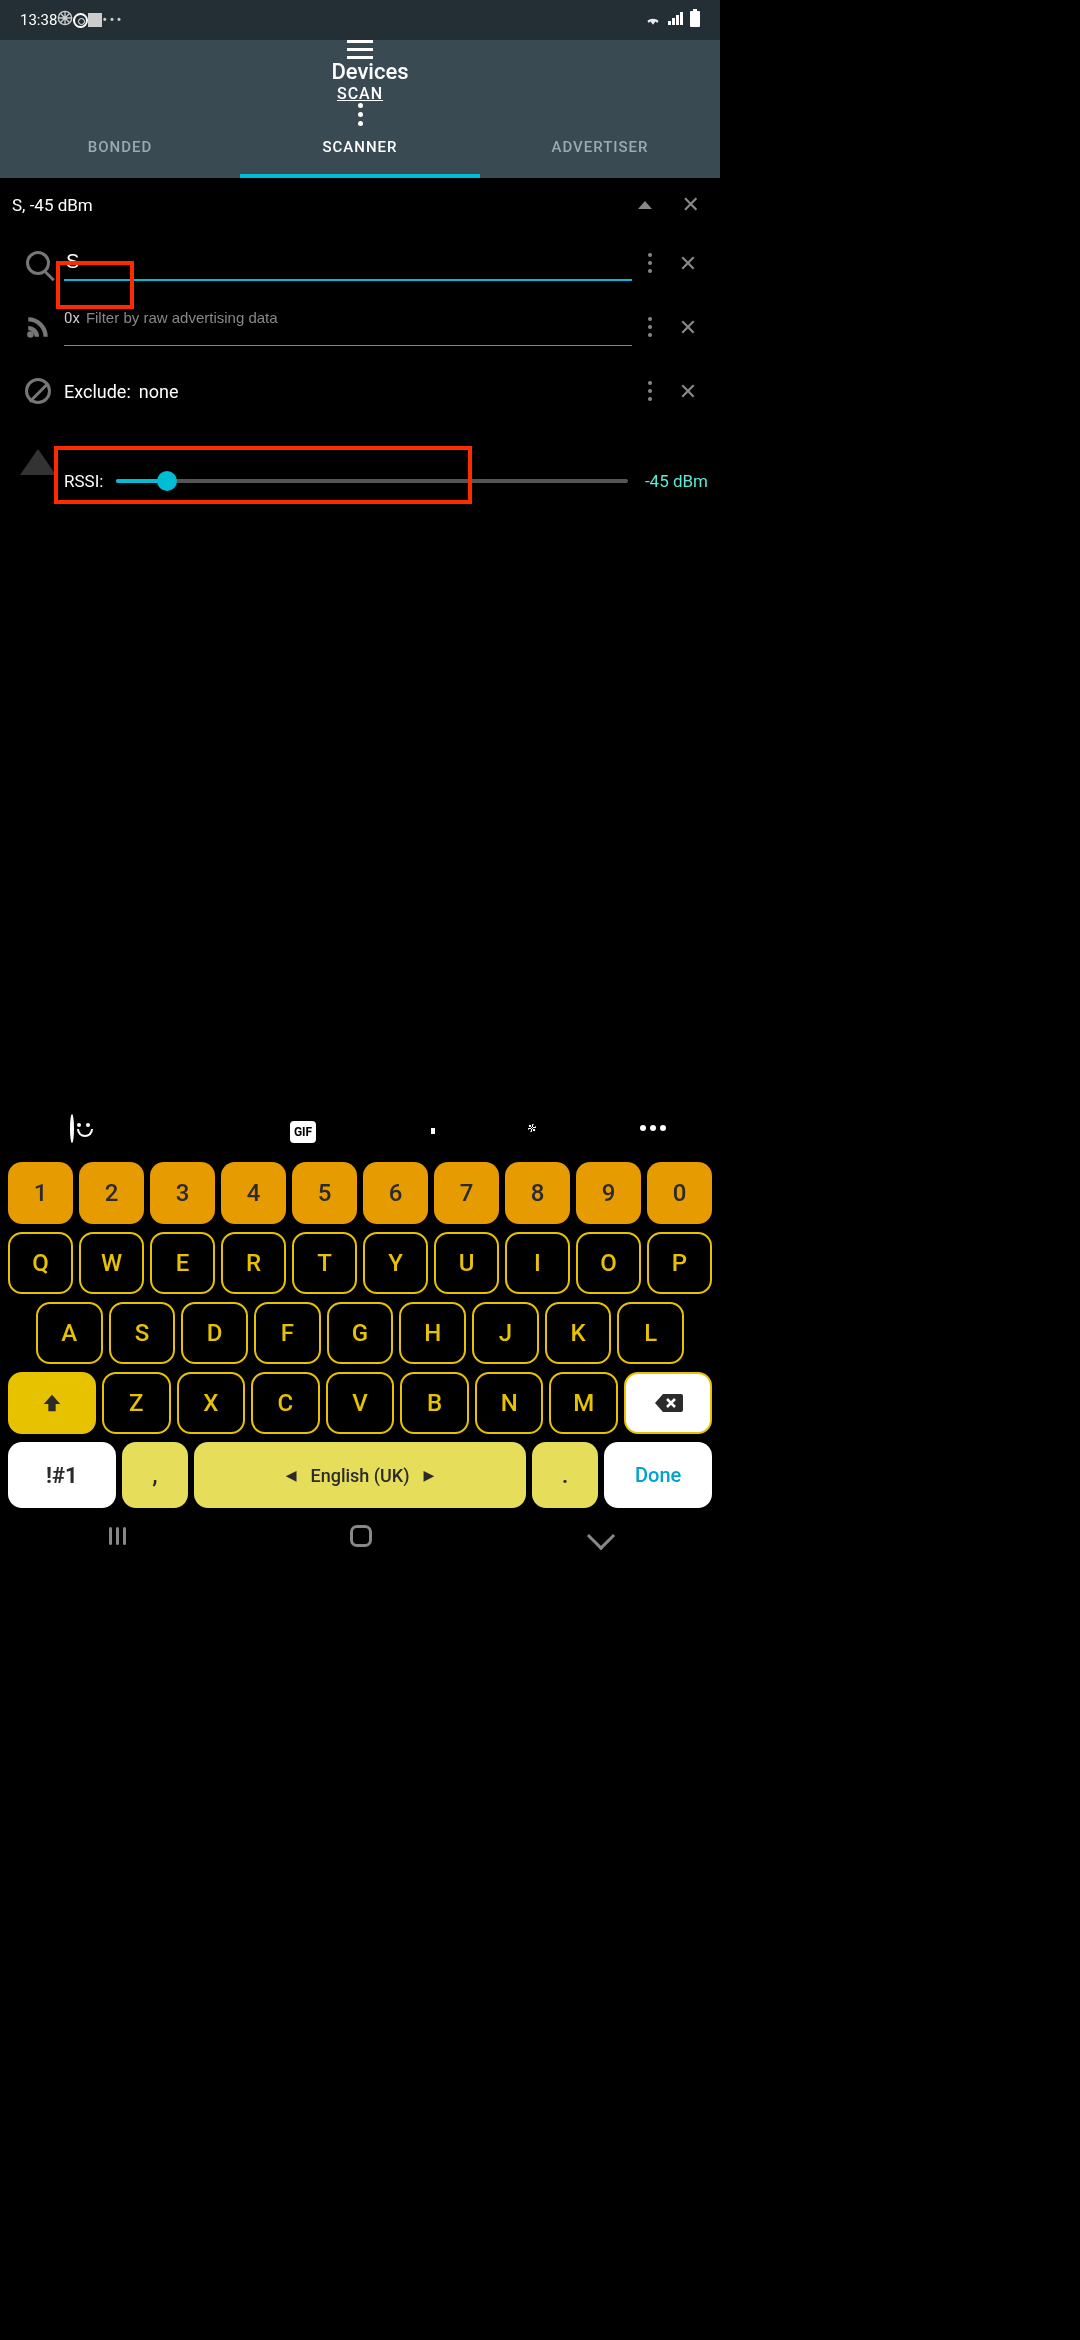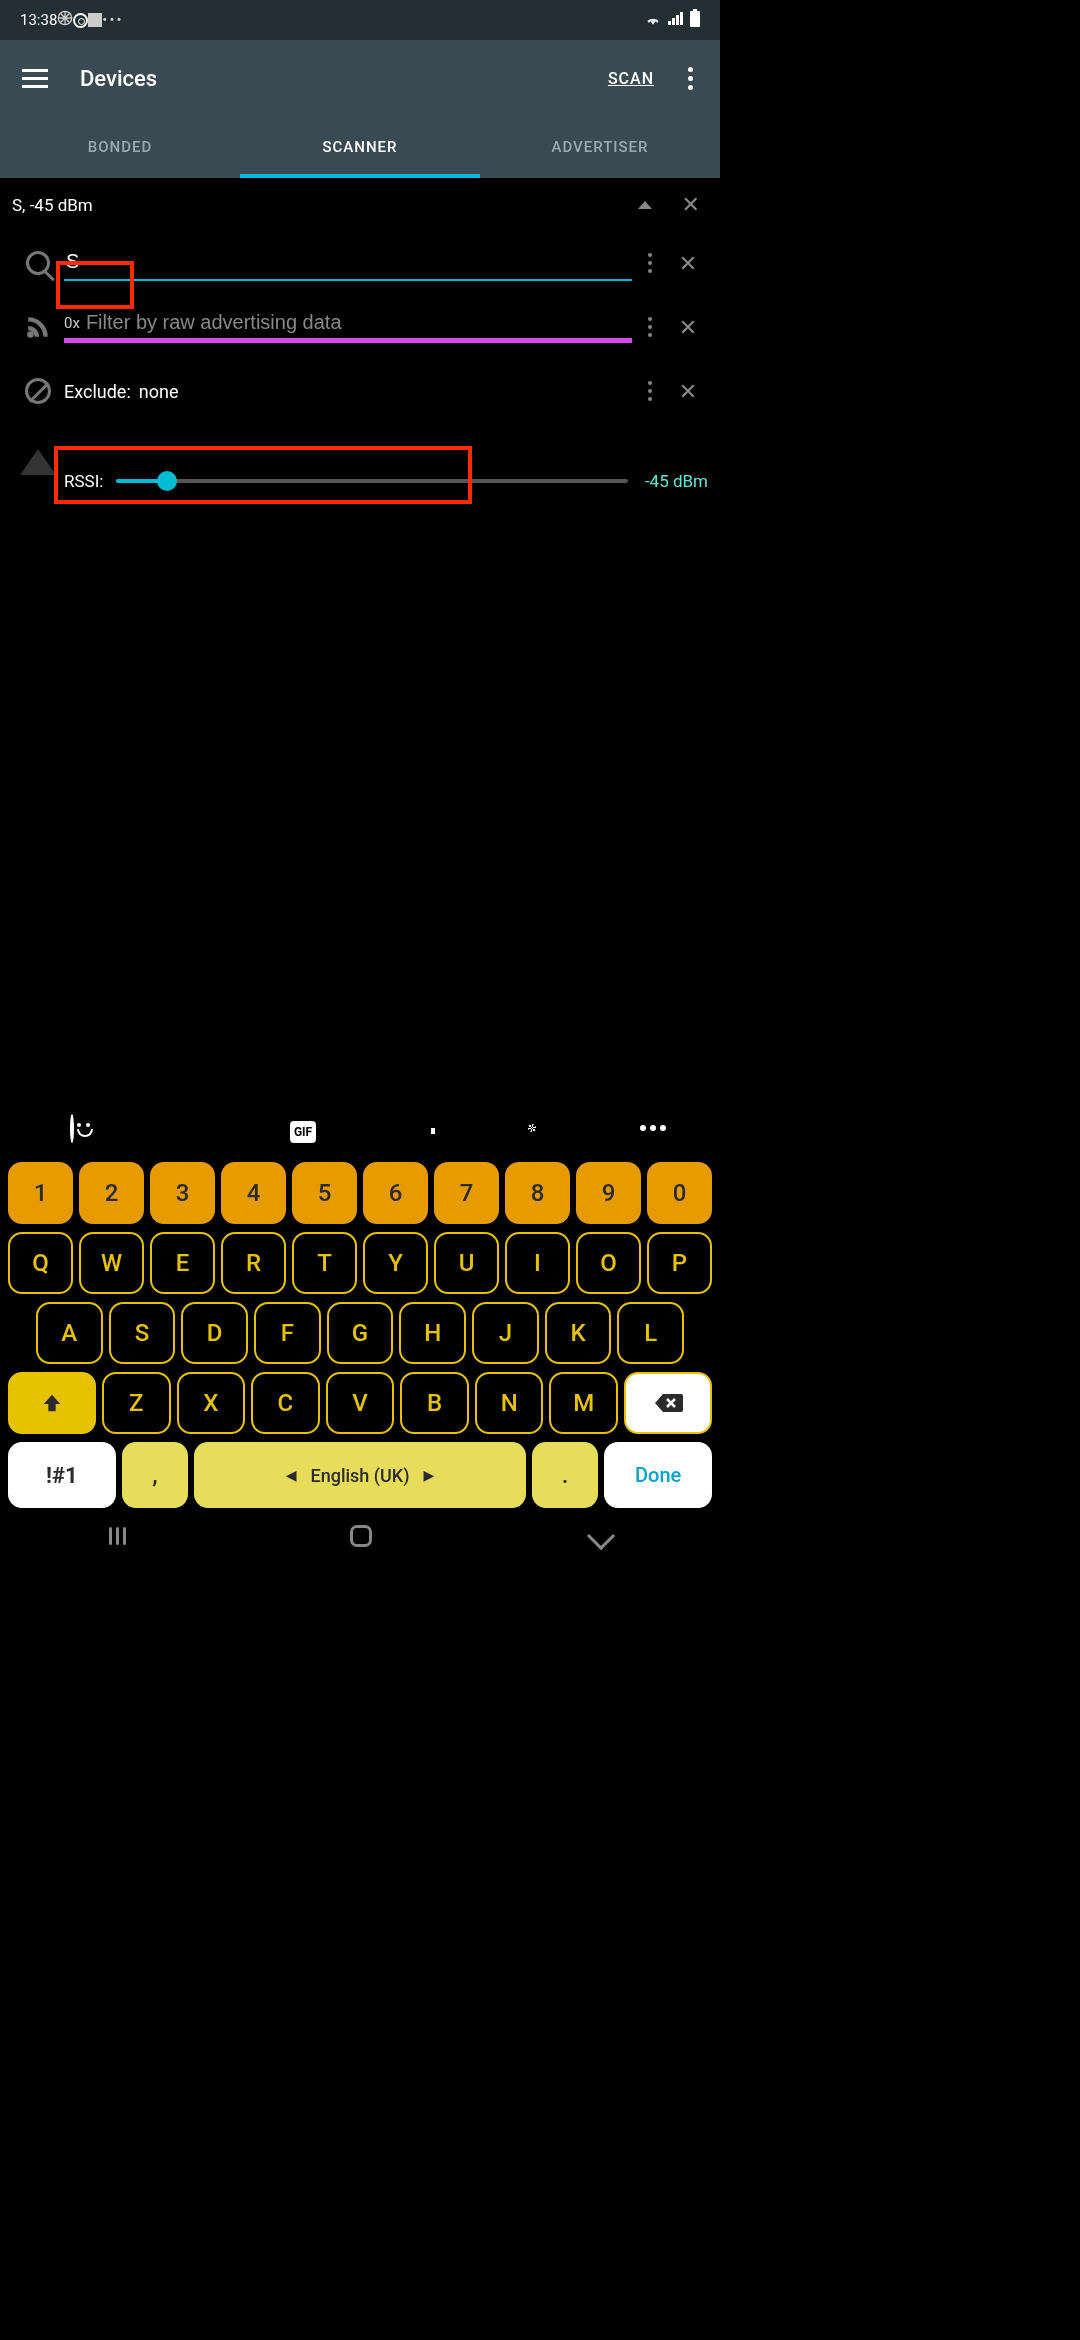"Devices" .app-bar-top { flex-direction: none -> column }
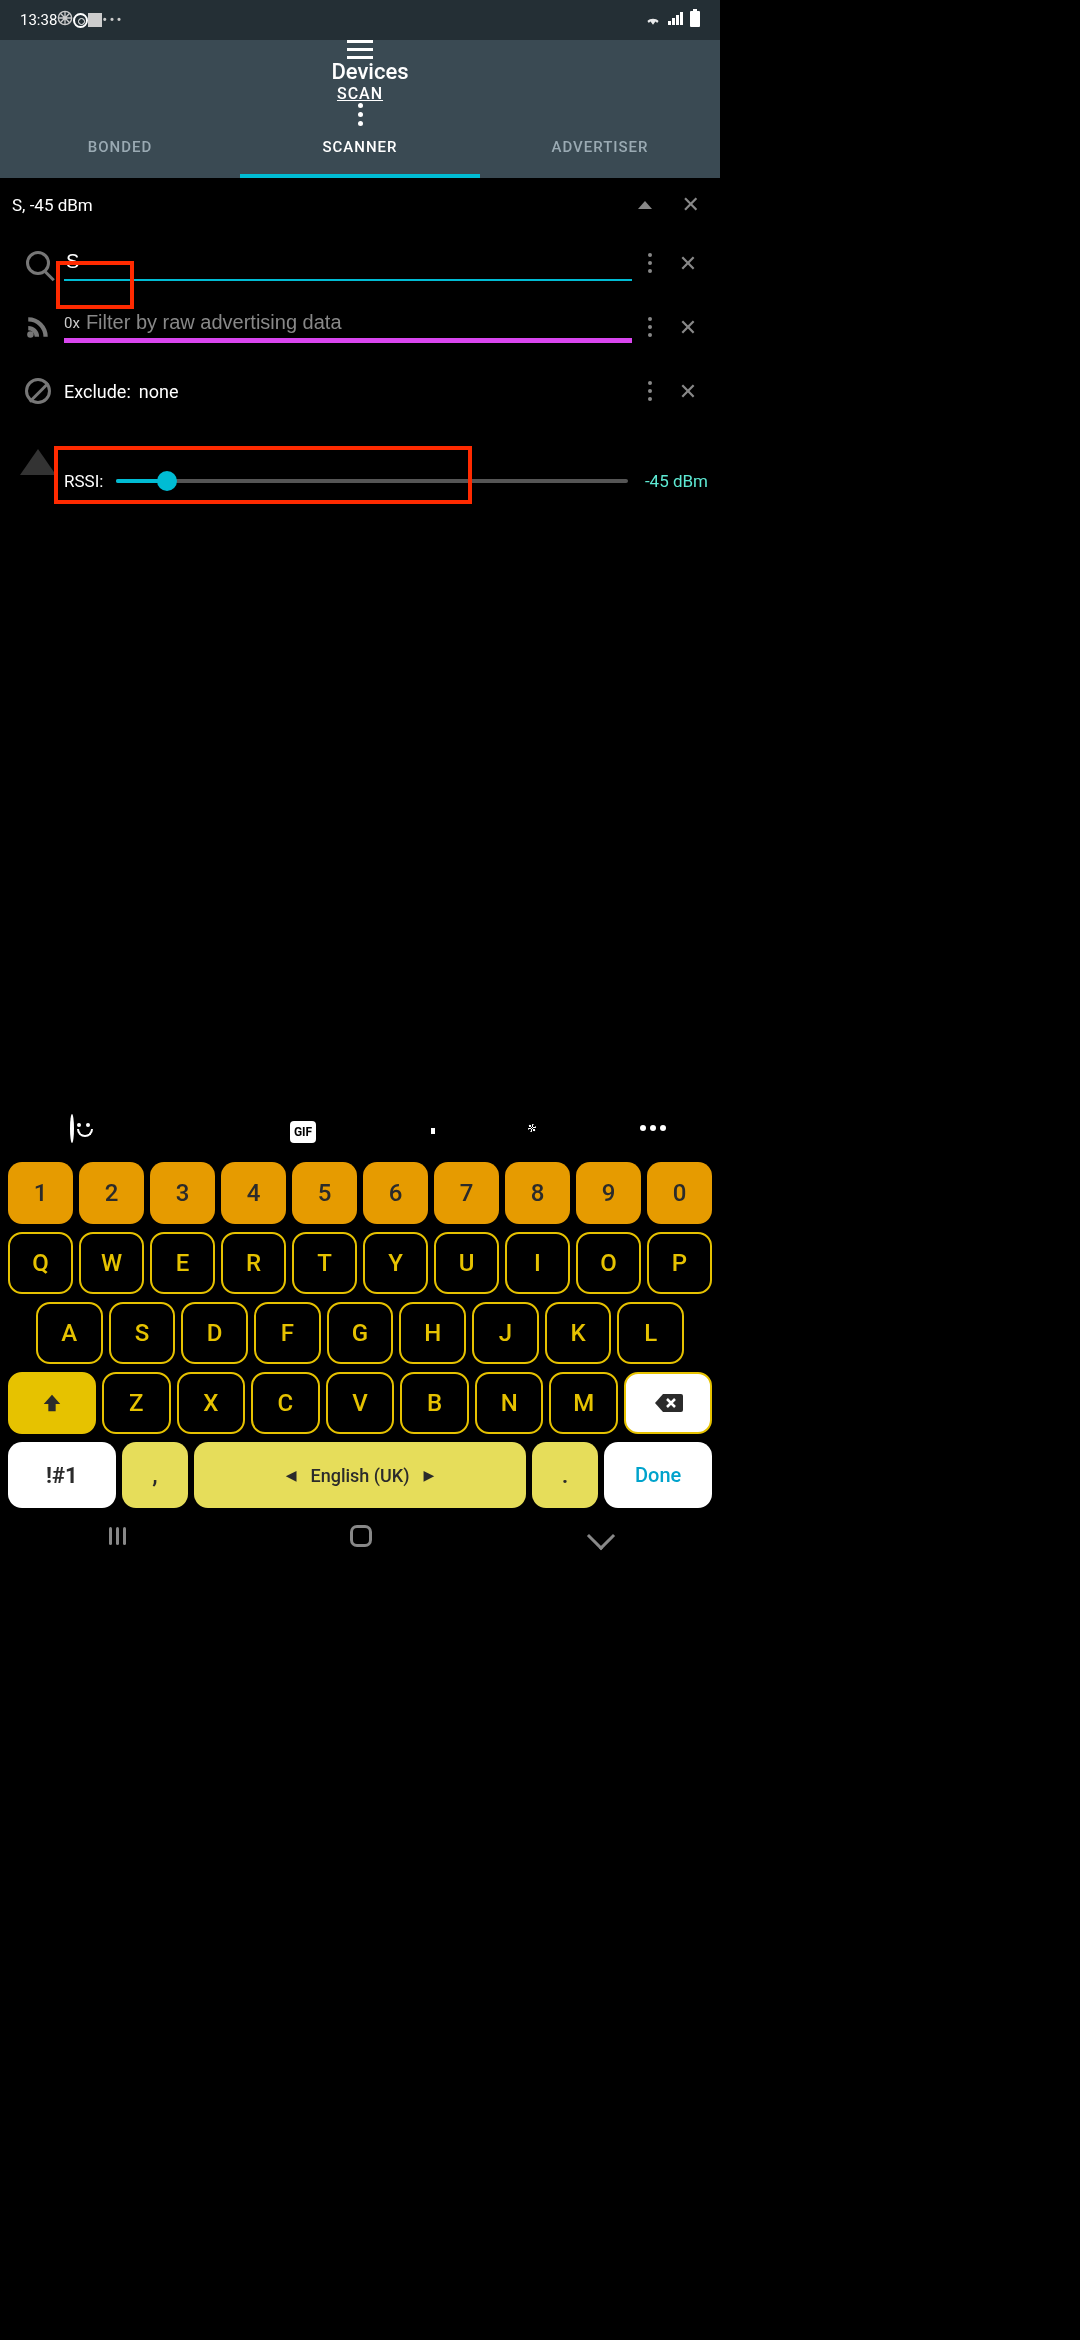"0x" .hex-input-wrap { border-bottom: 5px solid #d946ef -> 1px solid #d946ef; padding-bottom: 4px -> 18px }
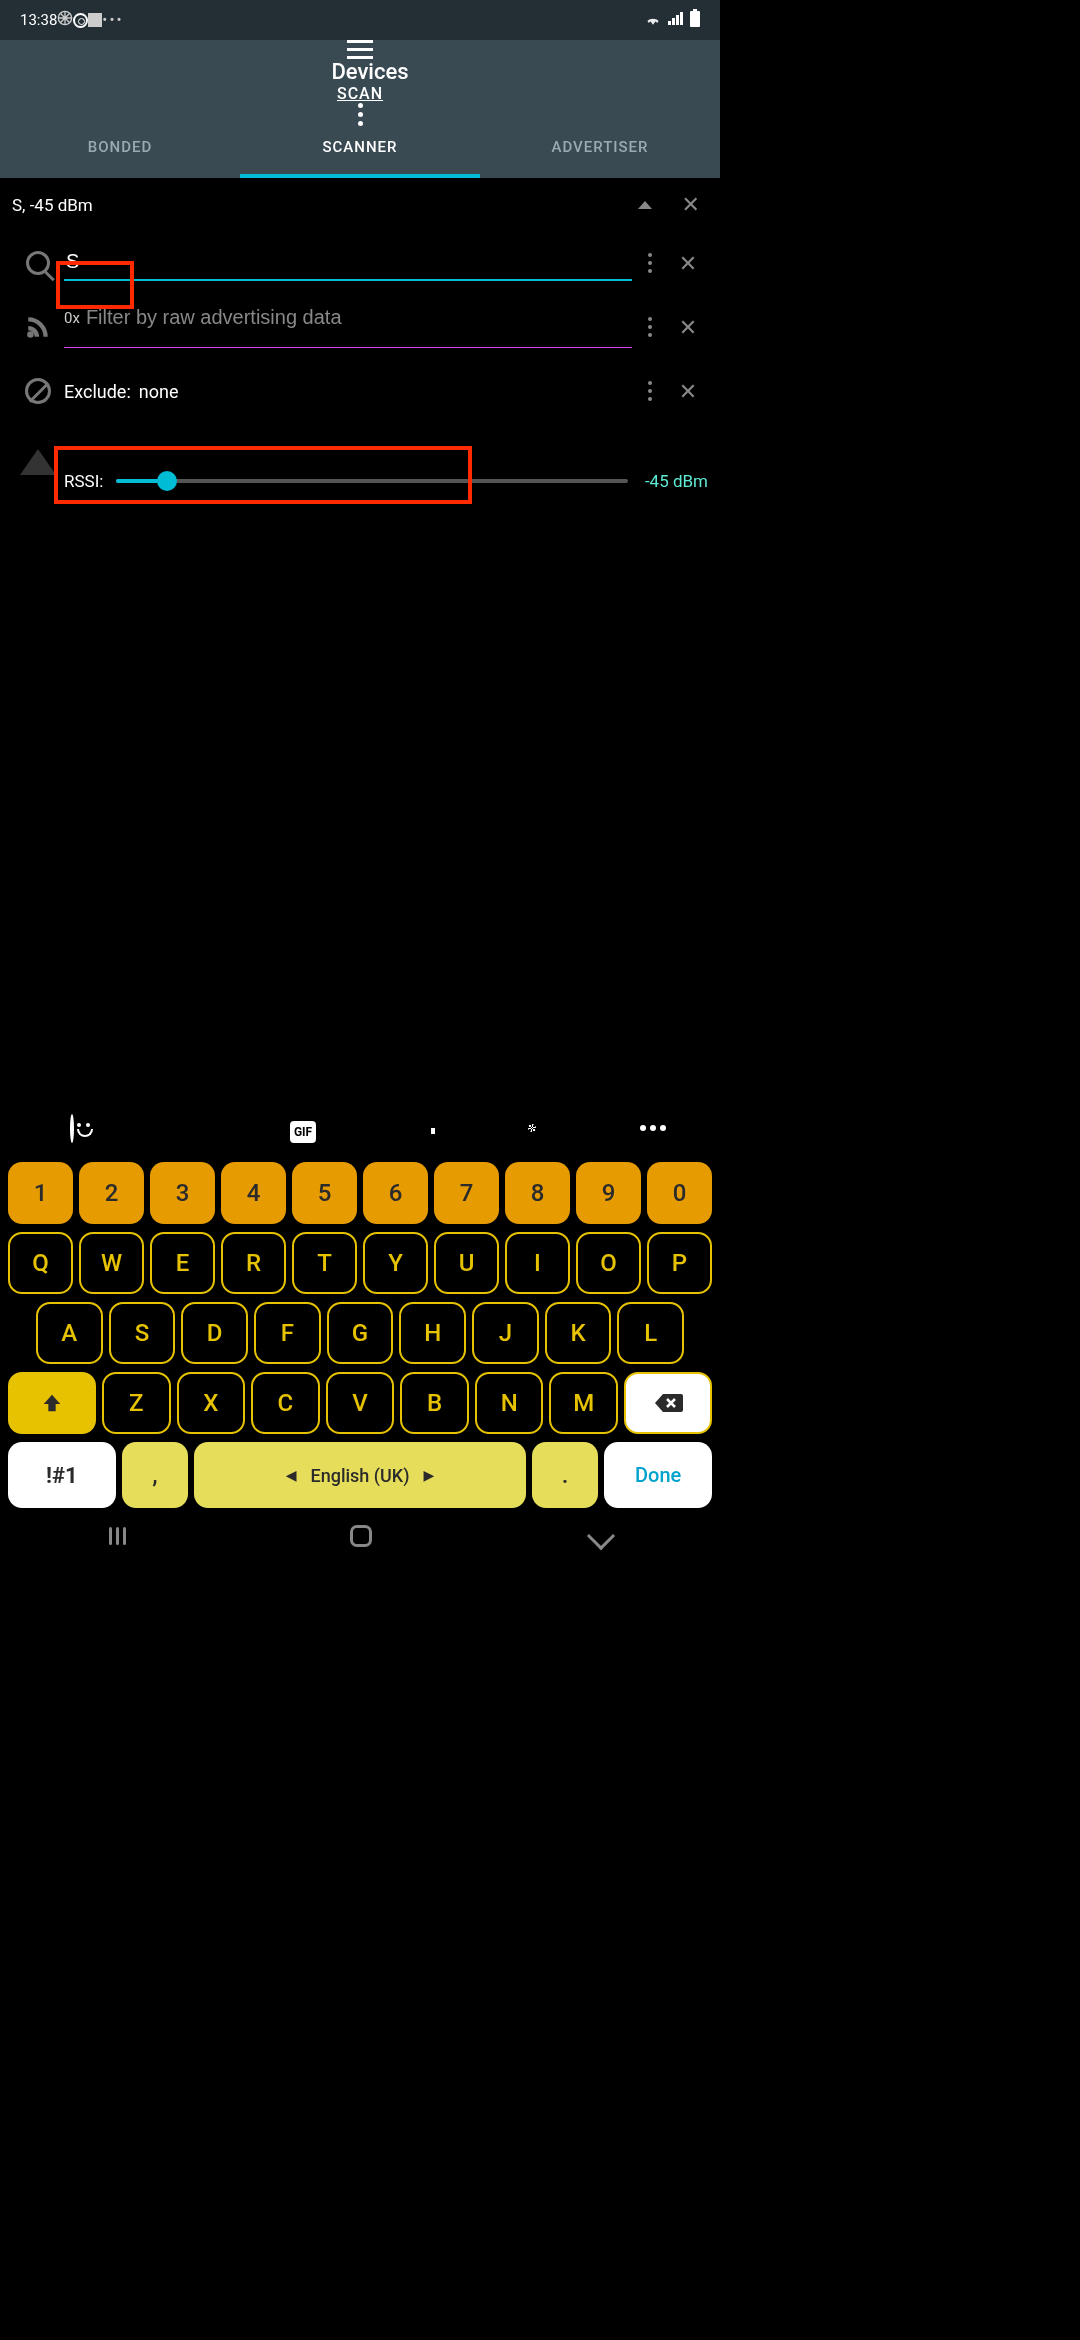"Filter by raw advertising data" .hex-input { font-size: 20px -> 15px }
